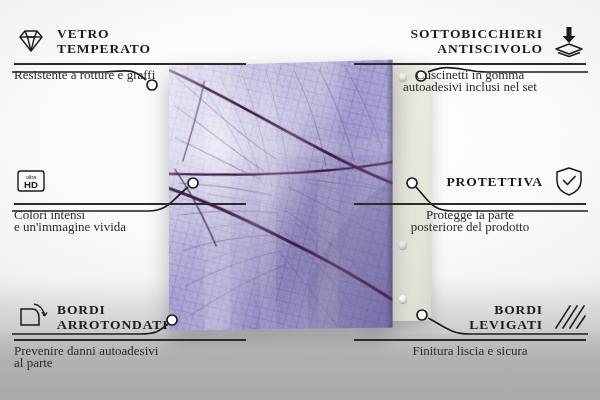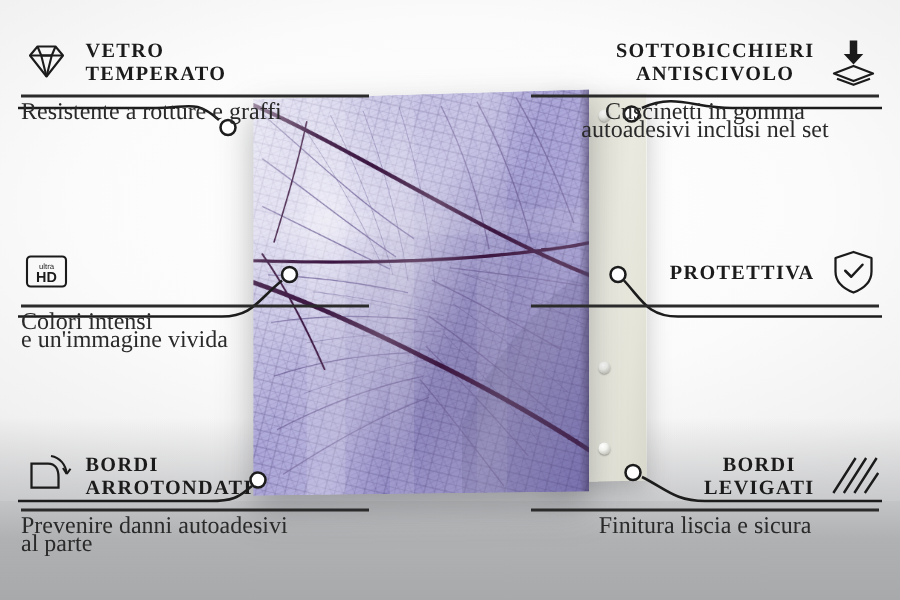"SOTTOBICCHIERI" .feature.right .ftitle { text-align: center -> right }
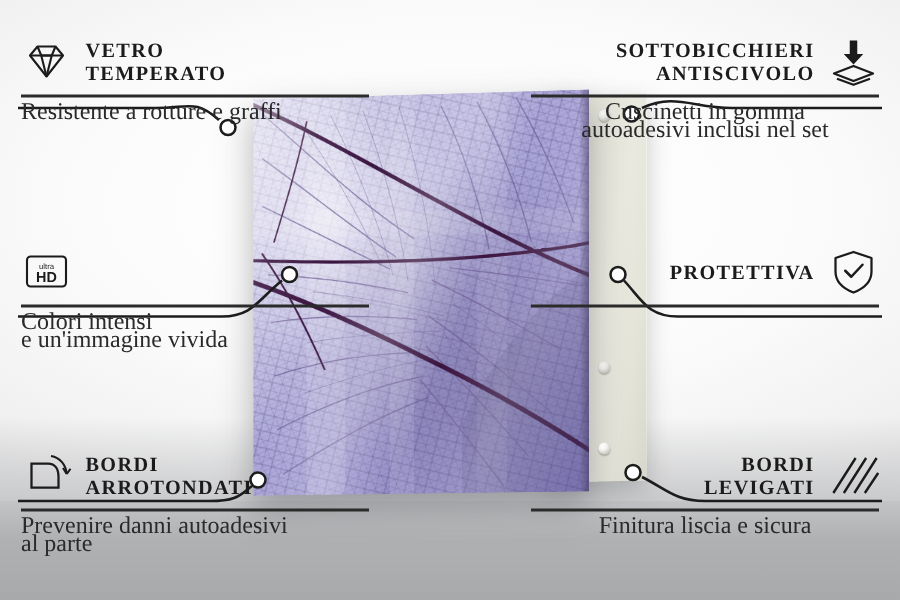"Resistente a rotture e graffi" .fdesc { font-size: 16px -> 13px }
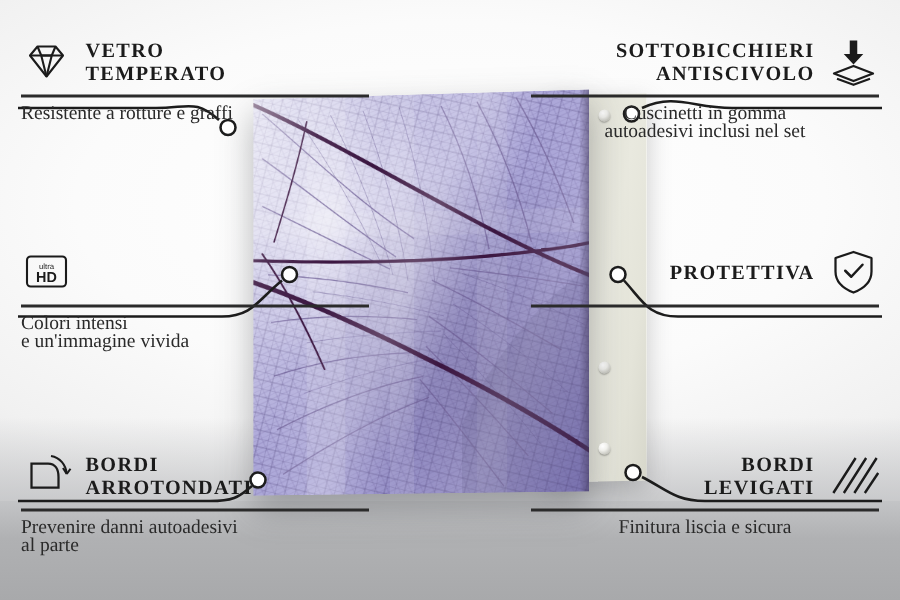"Protegge la parte" div.fdesc { html: none -> <div> <div>Protegge la parte</div> <div>posteriore del prodotto</div> </div> }
